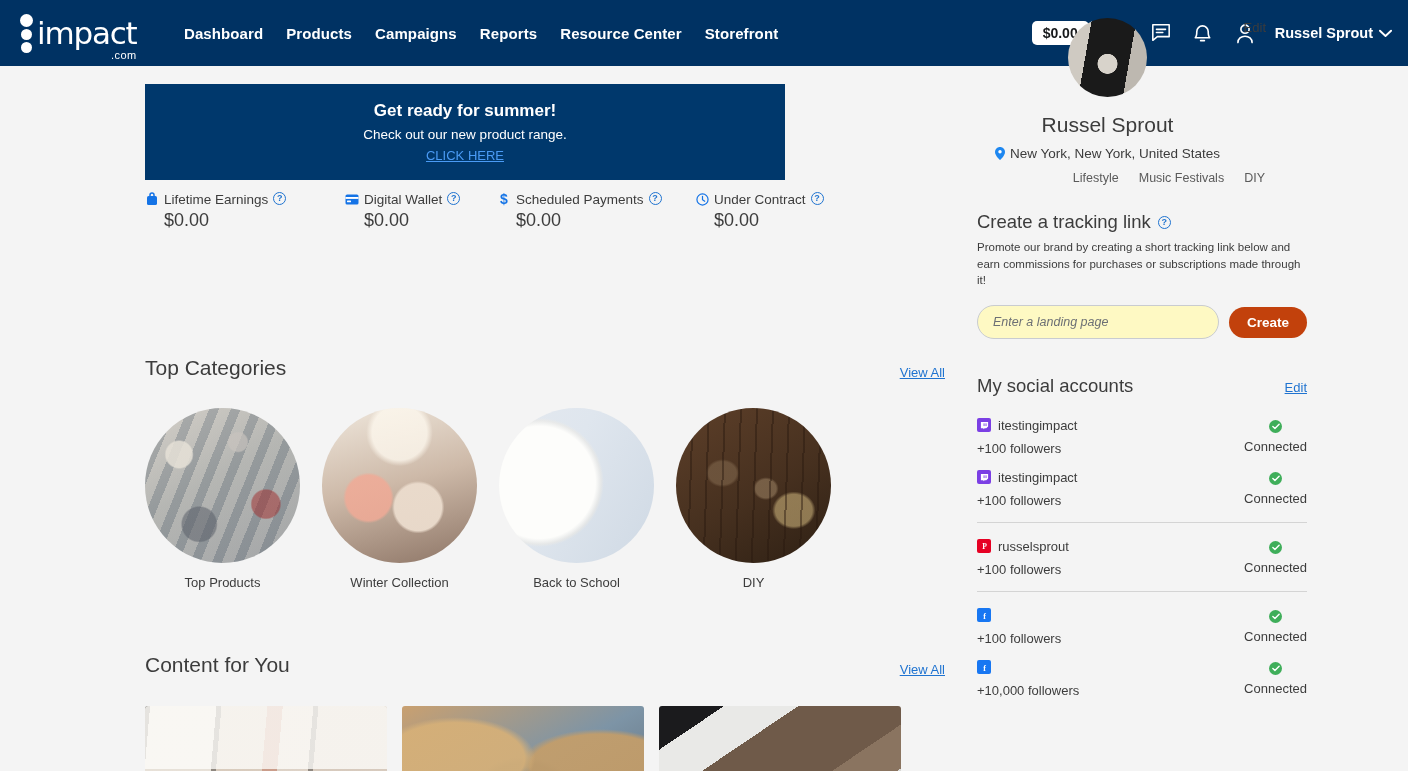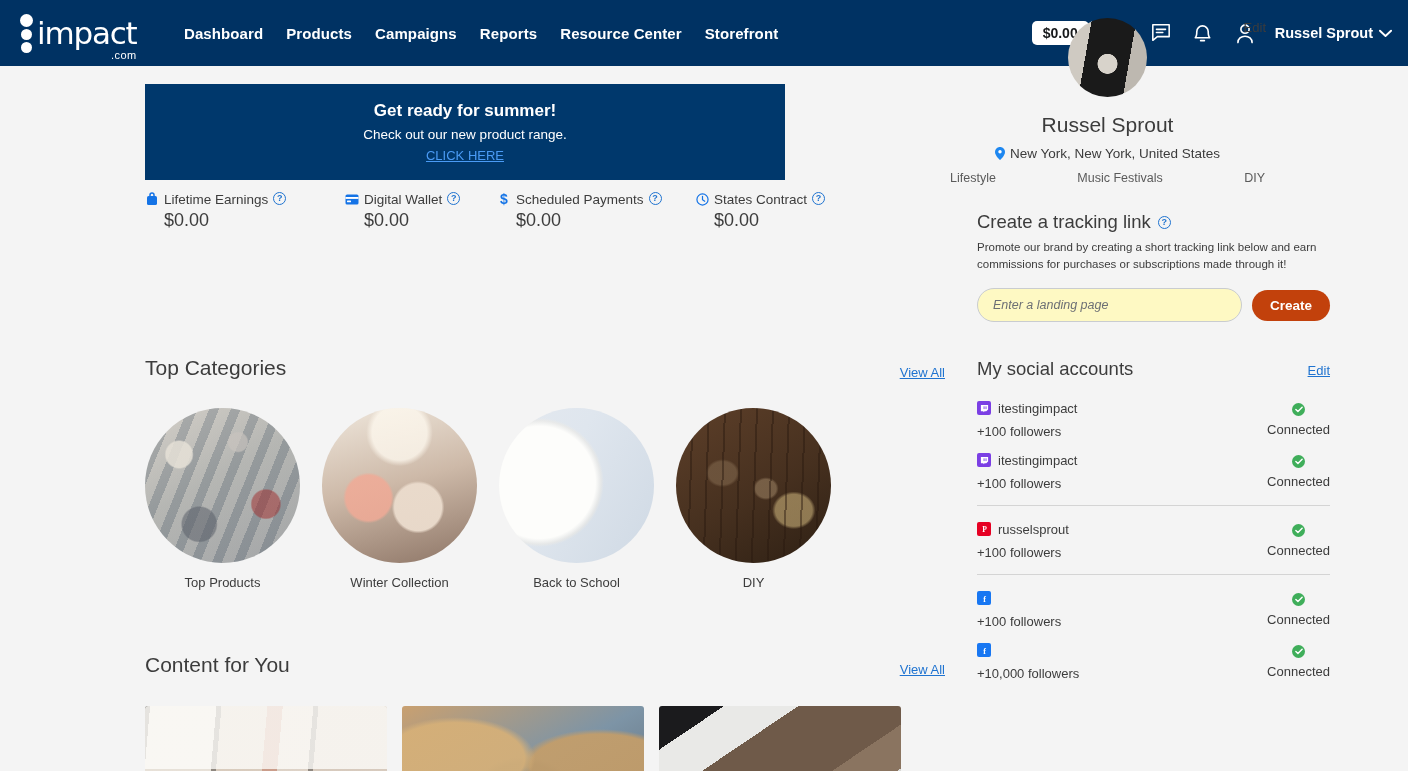"Lifestyle" .ptags { justify-content: space-between -> flex-end }
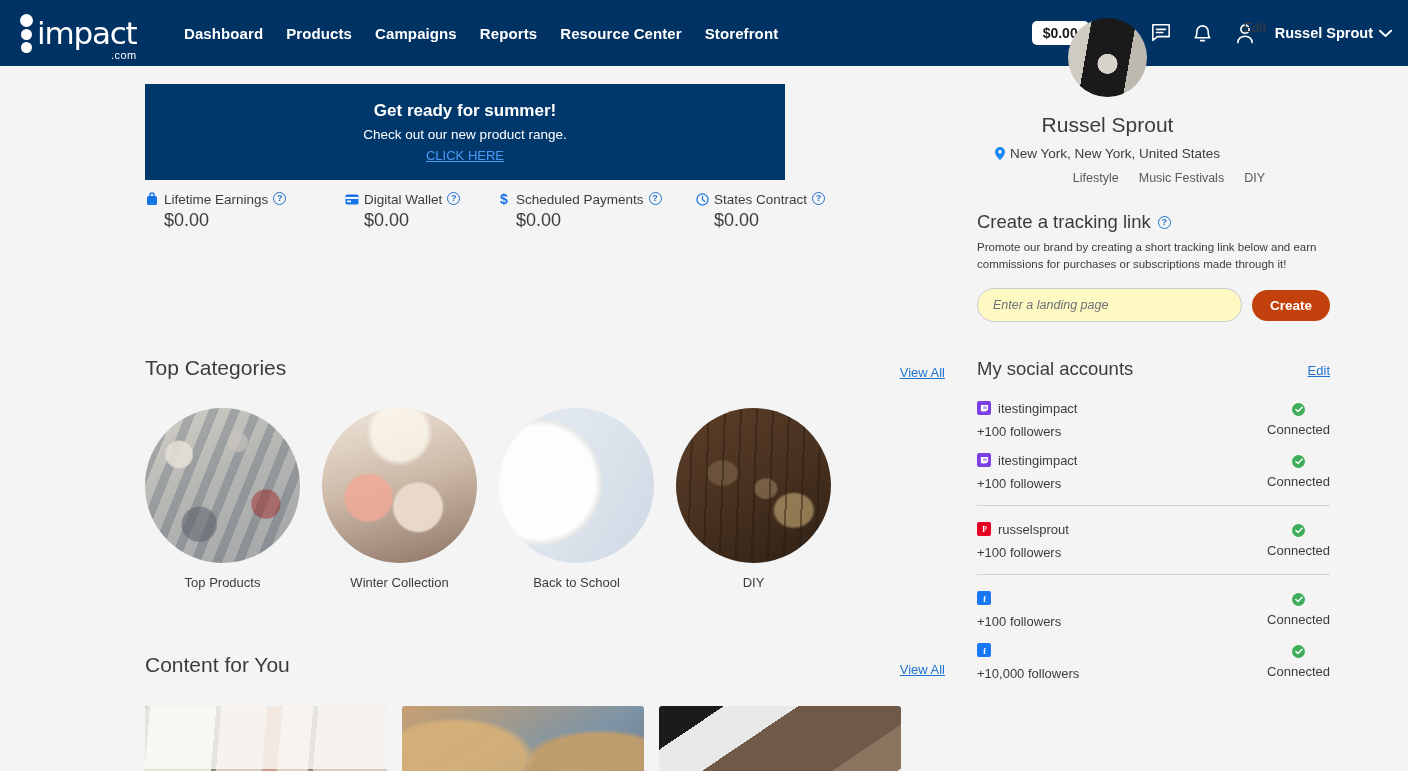"States Contract" span { text: States -> Under }
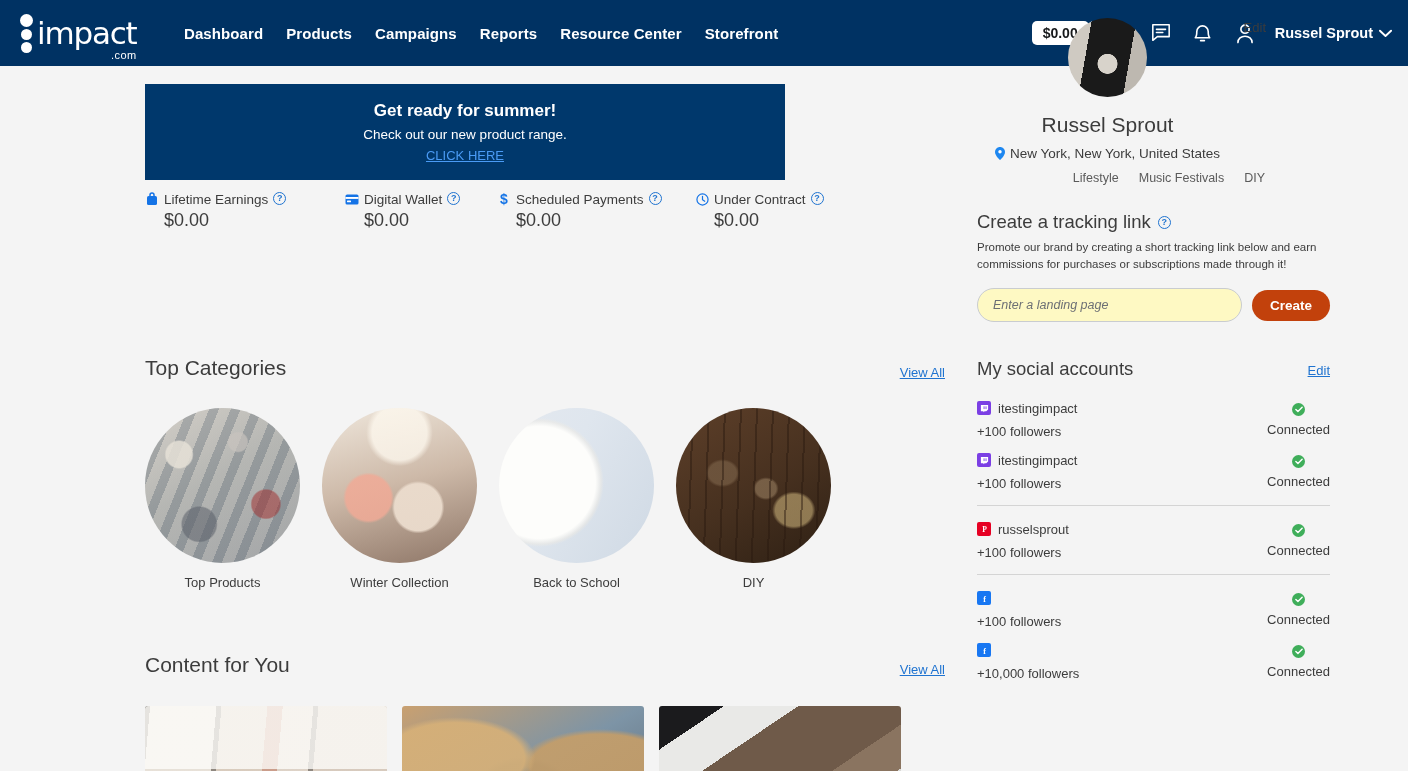"Create a tracking link" .rc-block { padding-right: 78px -> 101px }
